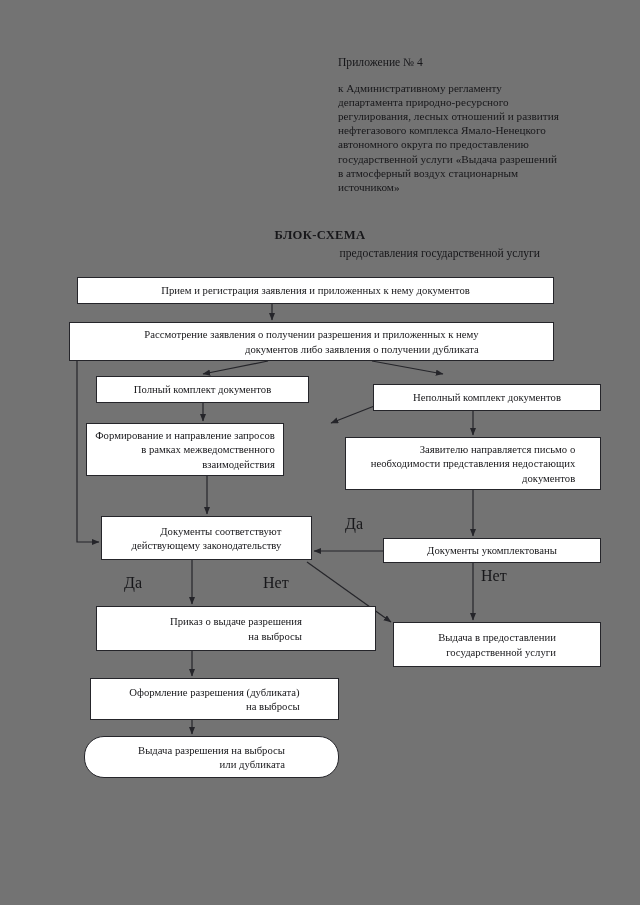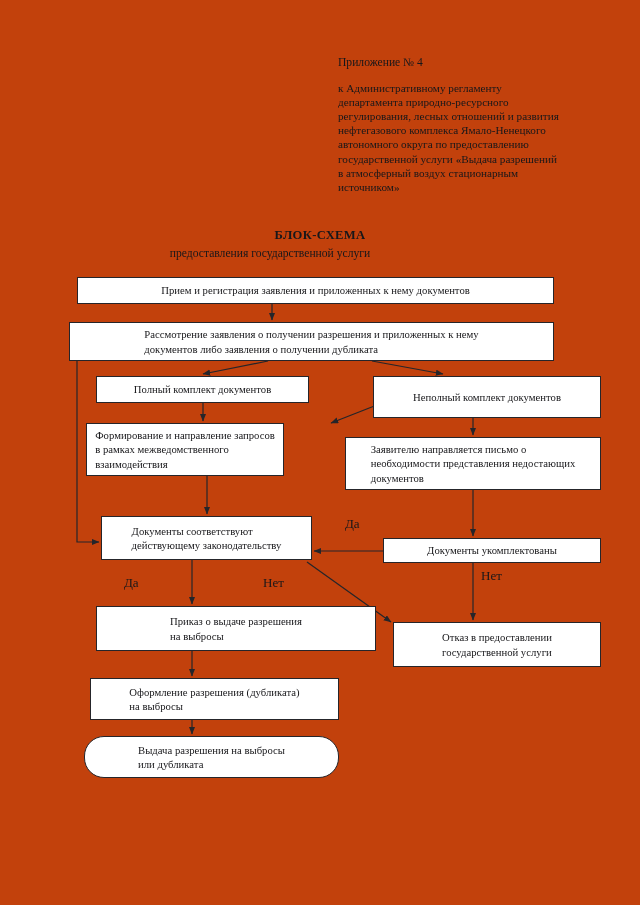"Приложение № 4" .page { background: #c2410c -> #737373 }
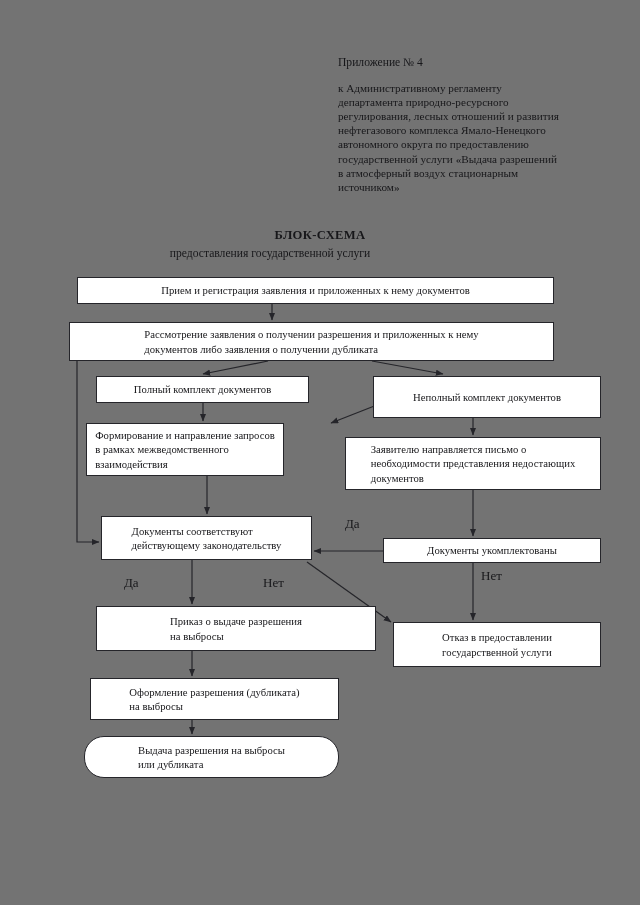"предоставления государственной услуги" .doc-subtitle { text-align: center -> right }
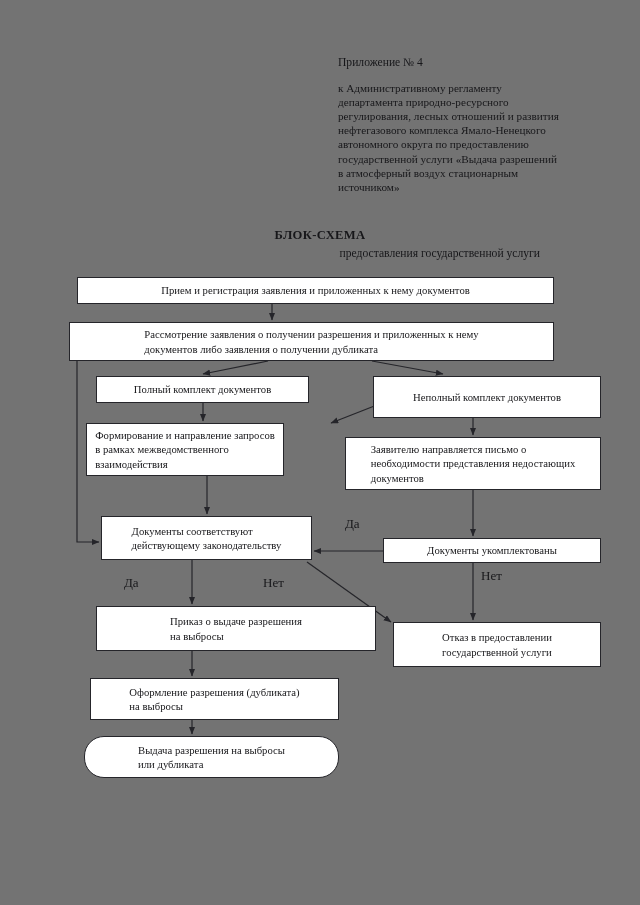"Прием и регистрация заявления и" .node { text-align: left -> right }
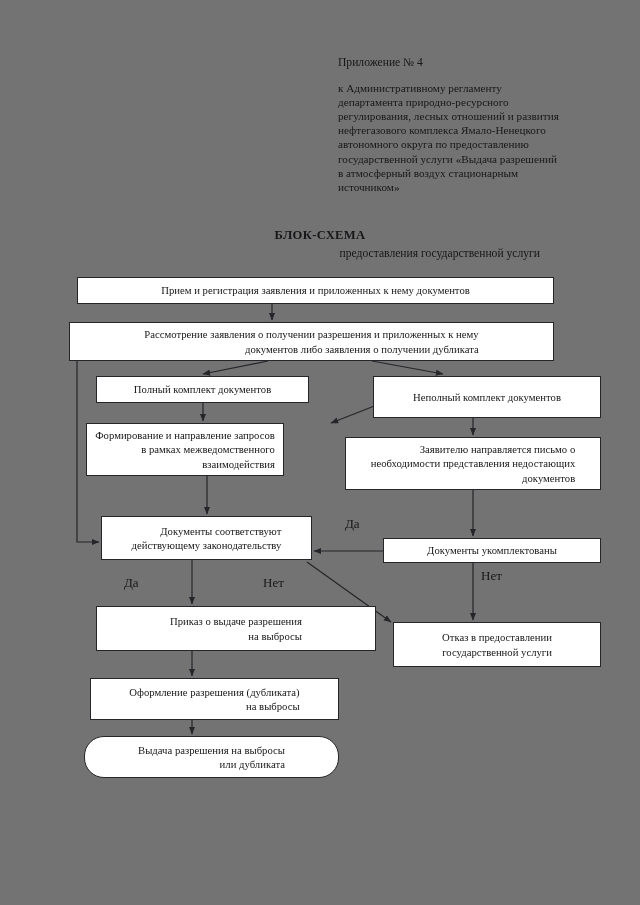"Неполный комплект документов" div.node { height: 42px -> 27px; top: 376px -> 384px }
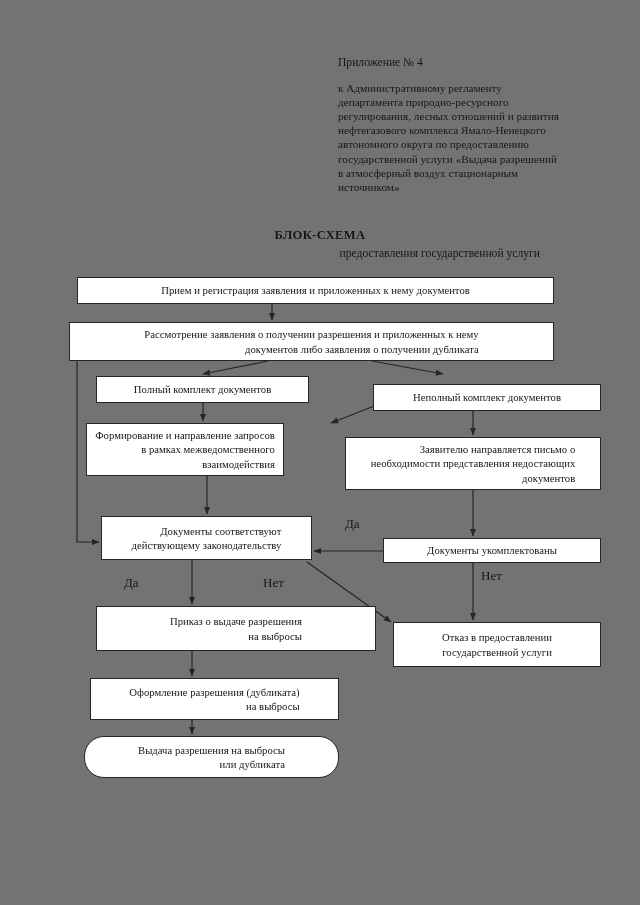"Да" .edge-label { font-size: 13px -> 16px }
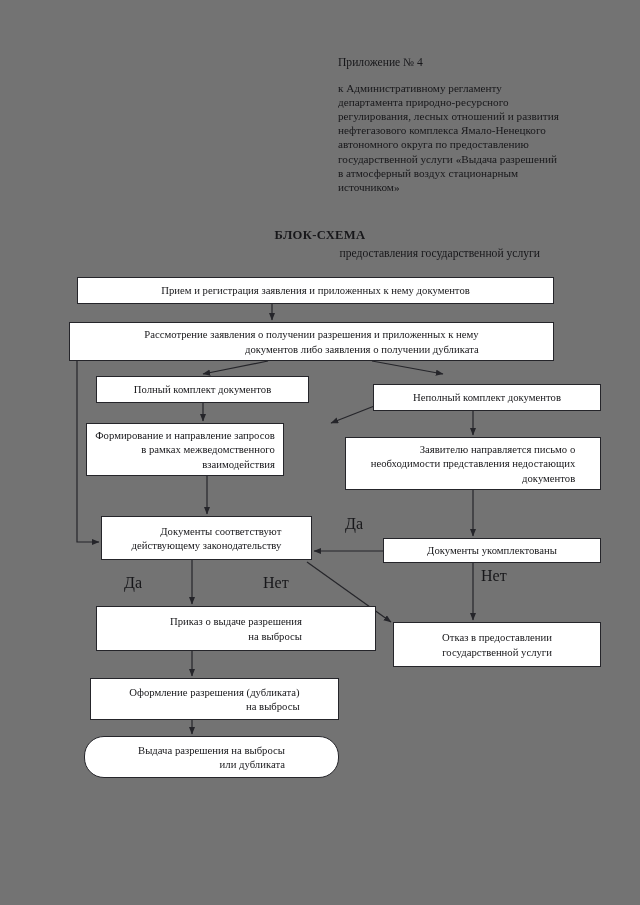"Отказ в предоставлении" span { text: Отказ -> Выдача }
